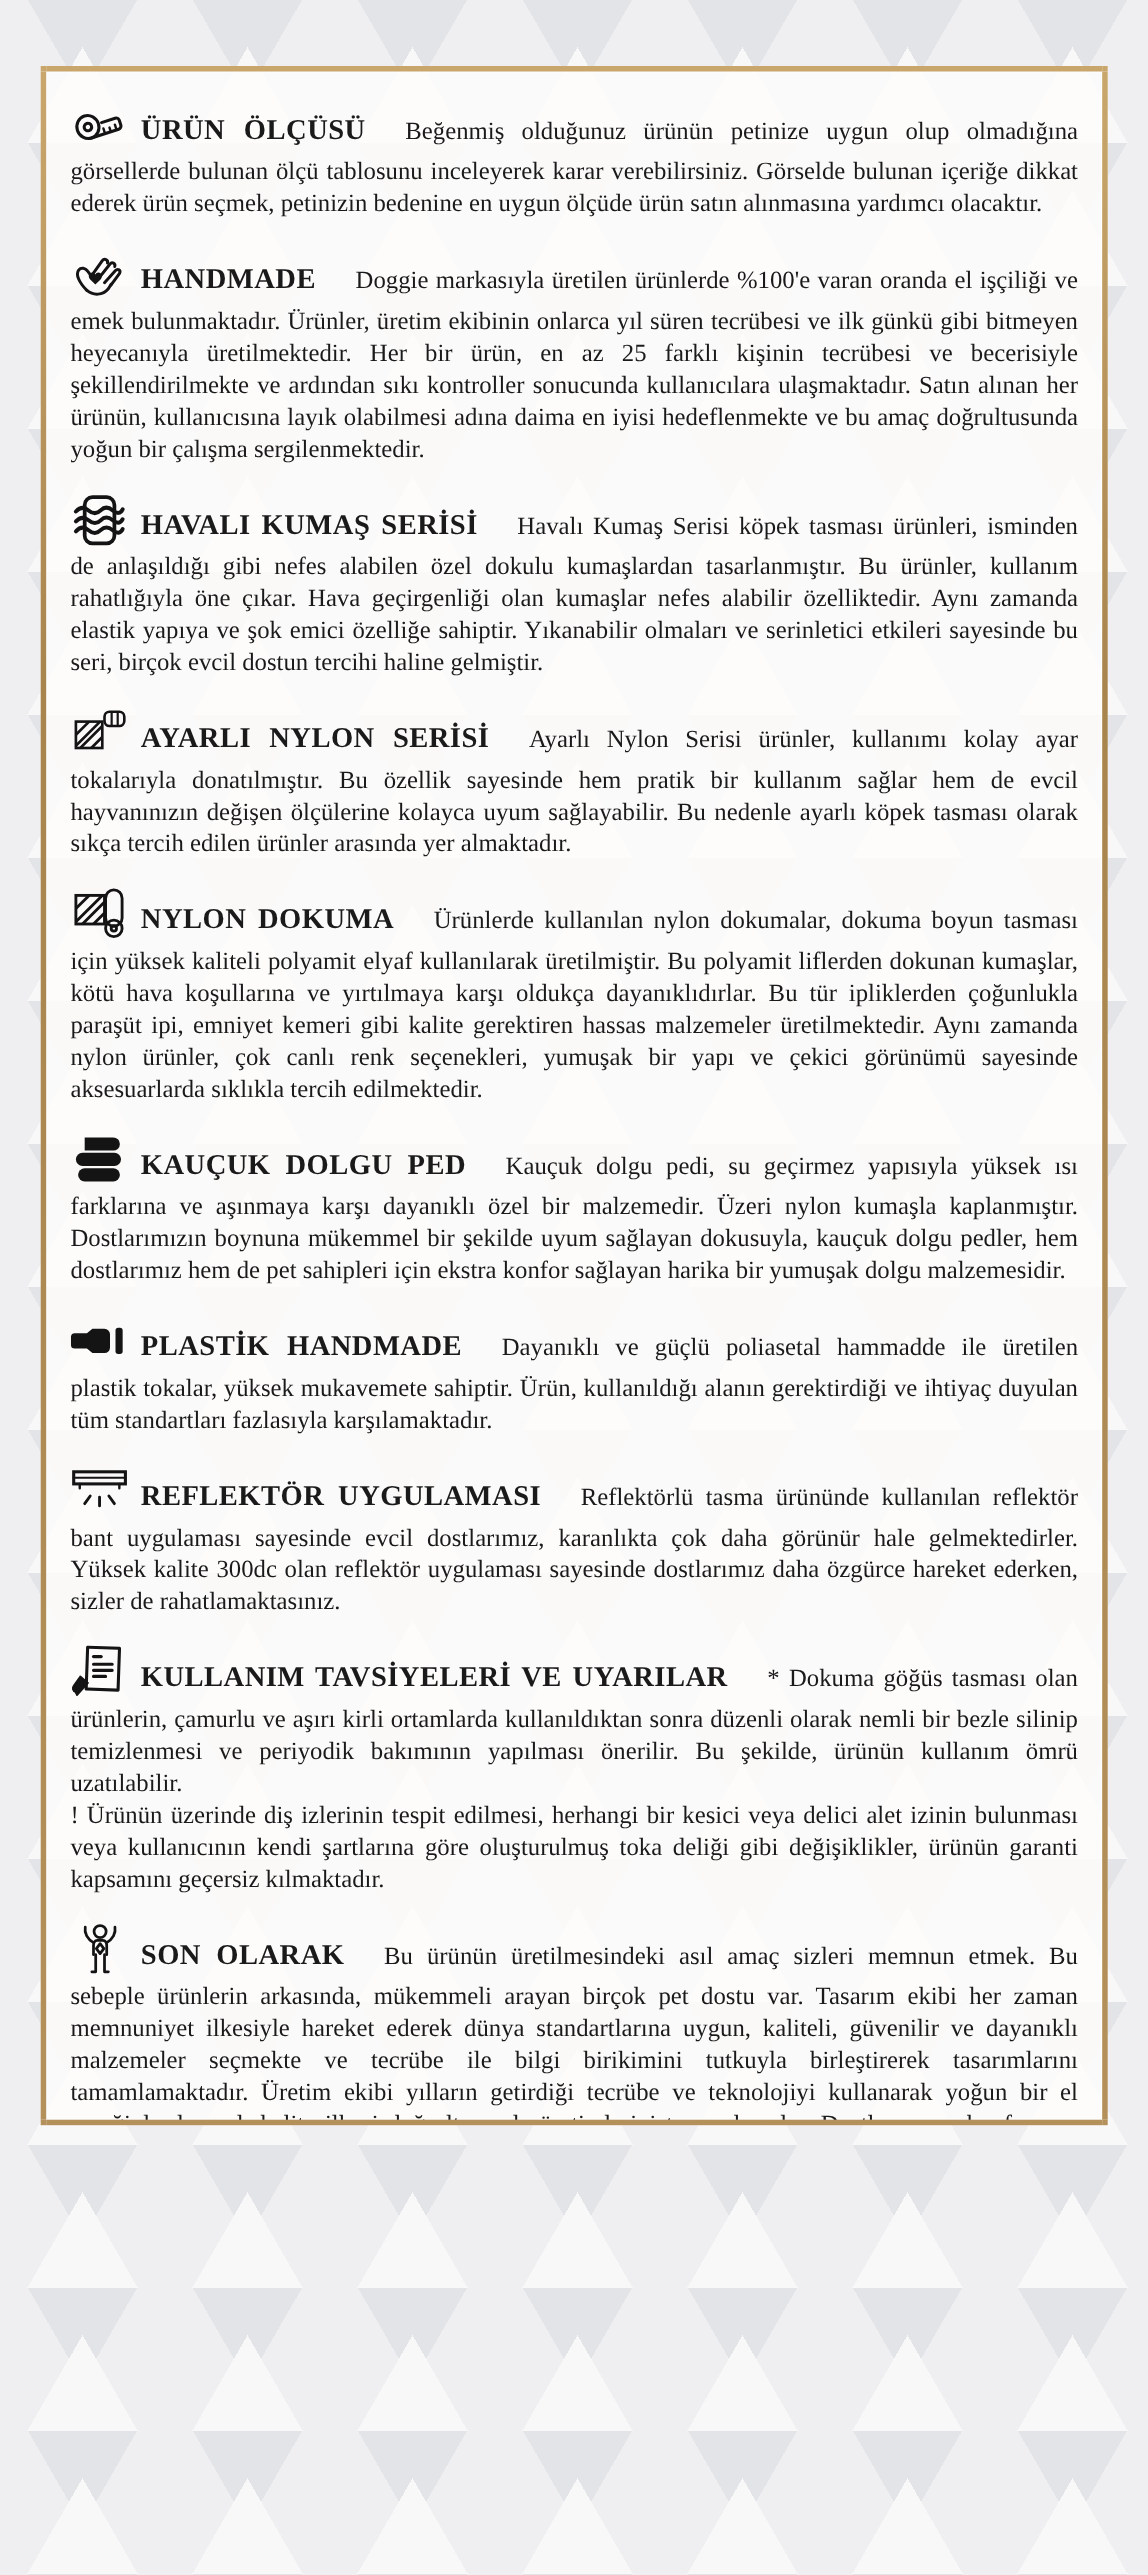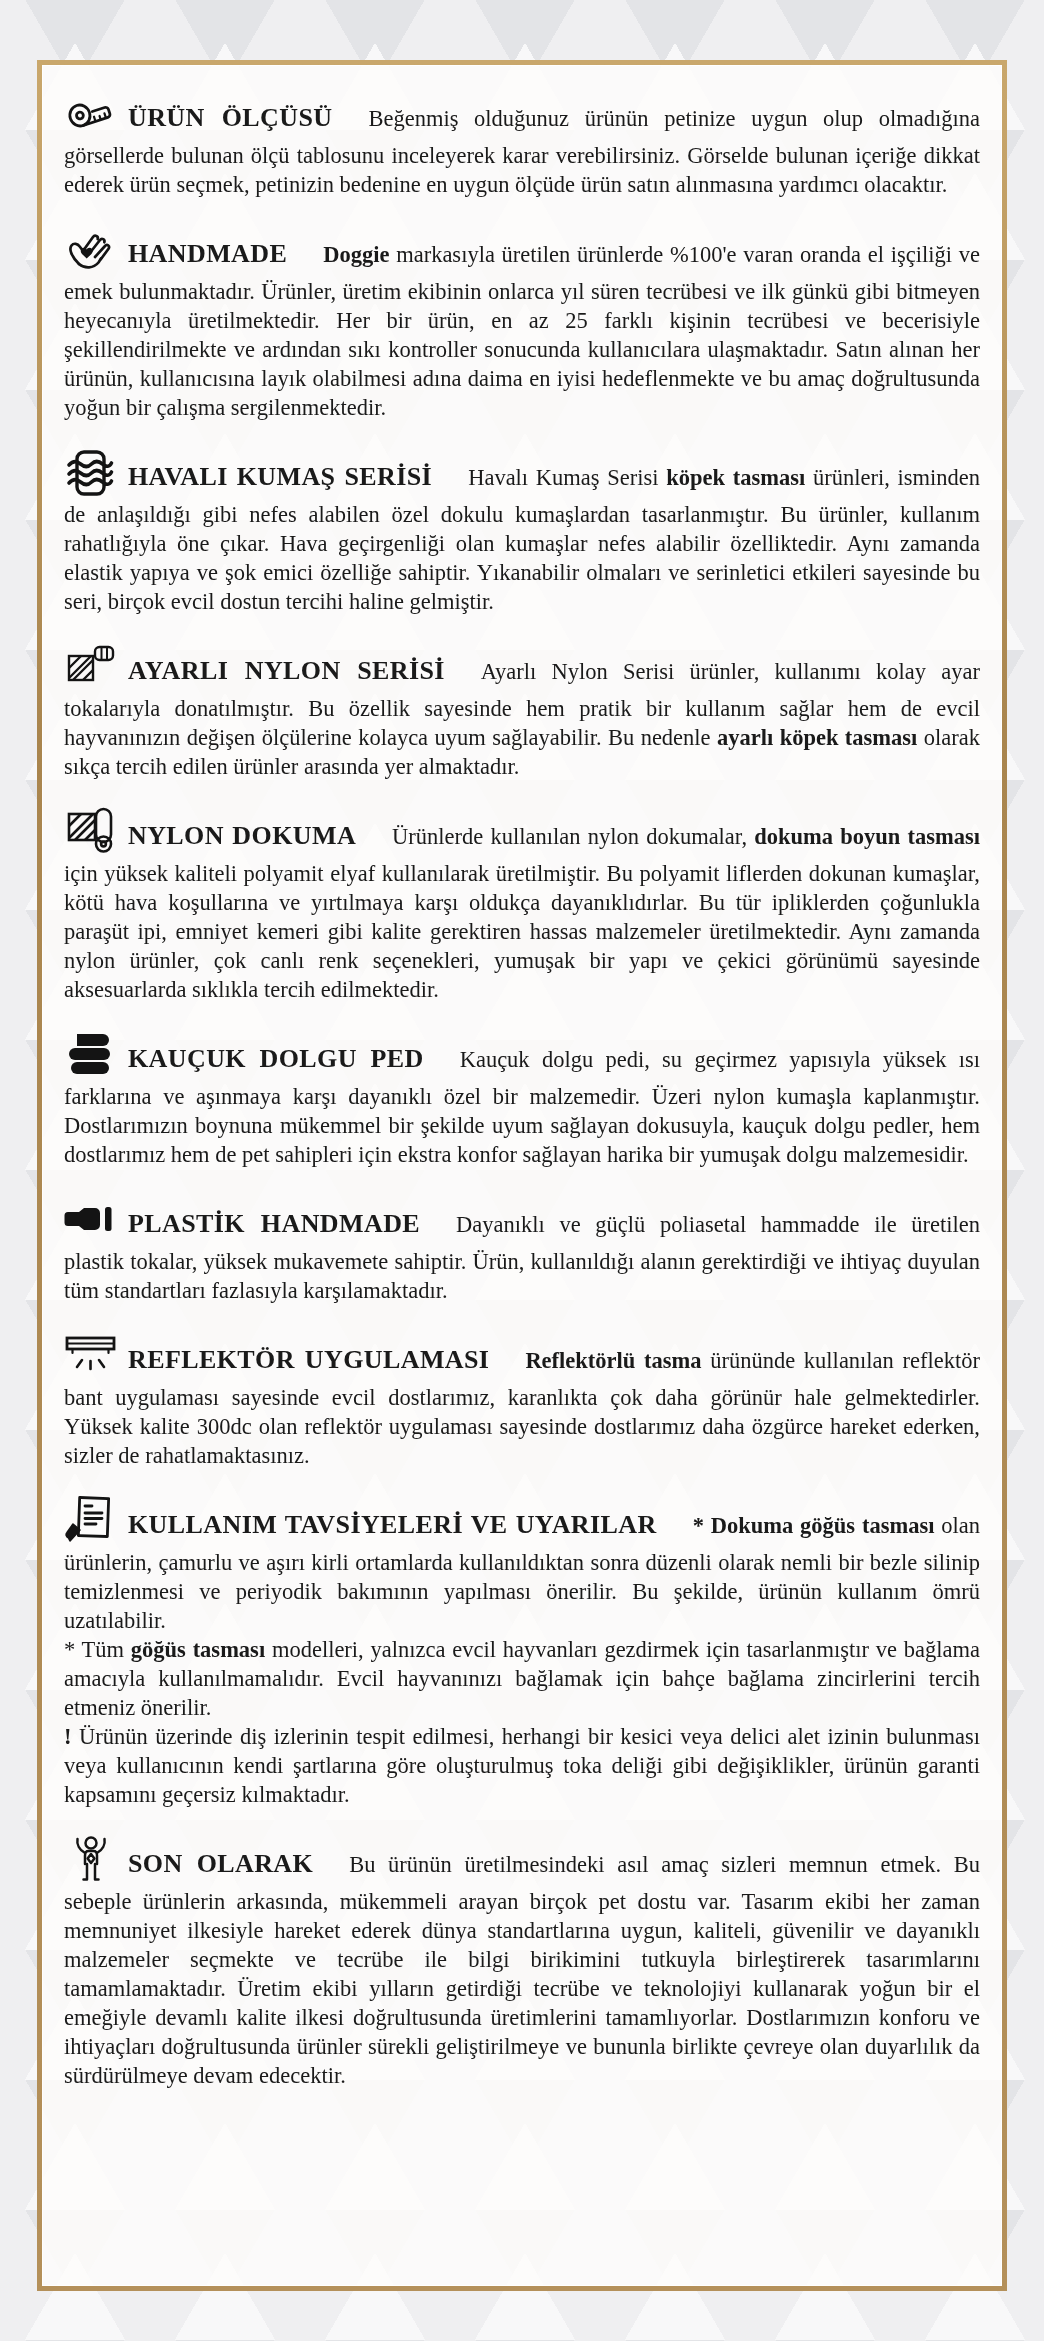"ÜRÜN ÖLÇÜSÜ Beğenmiş olduğunuz ürünün" .card { height: 2231px -> 1872px }
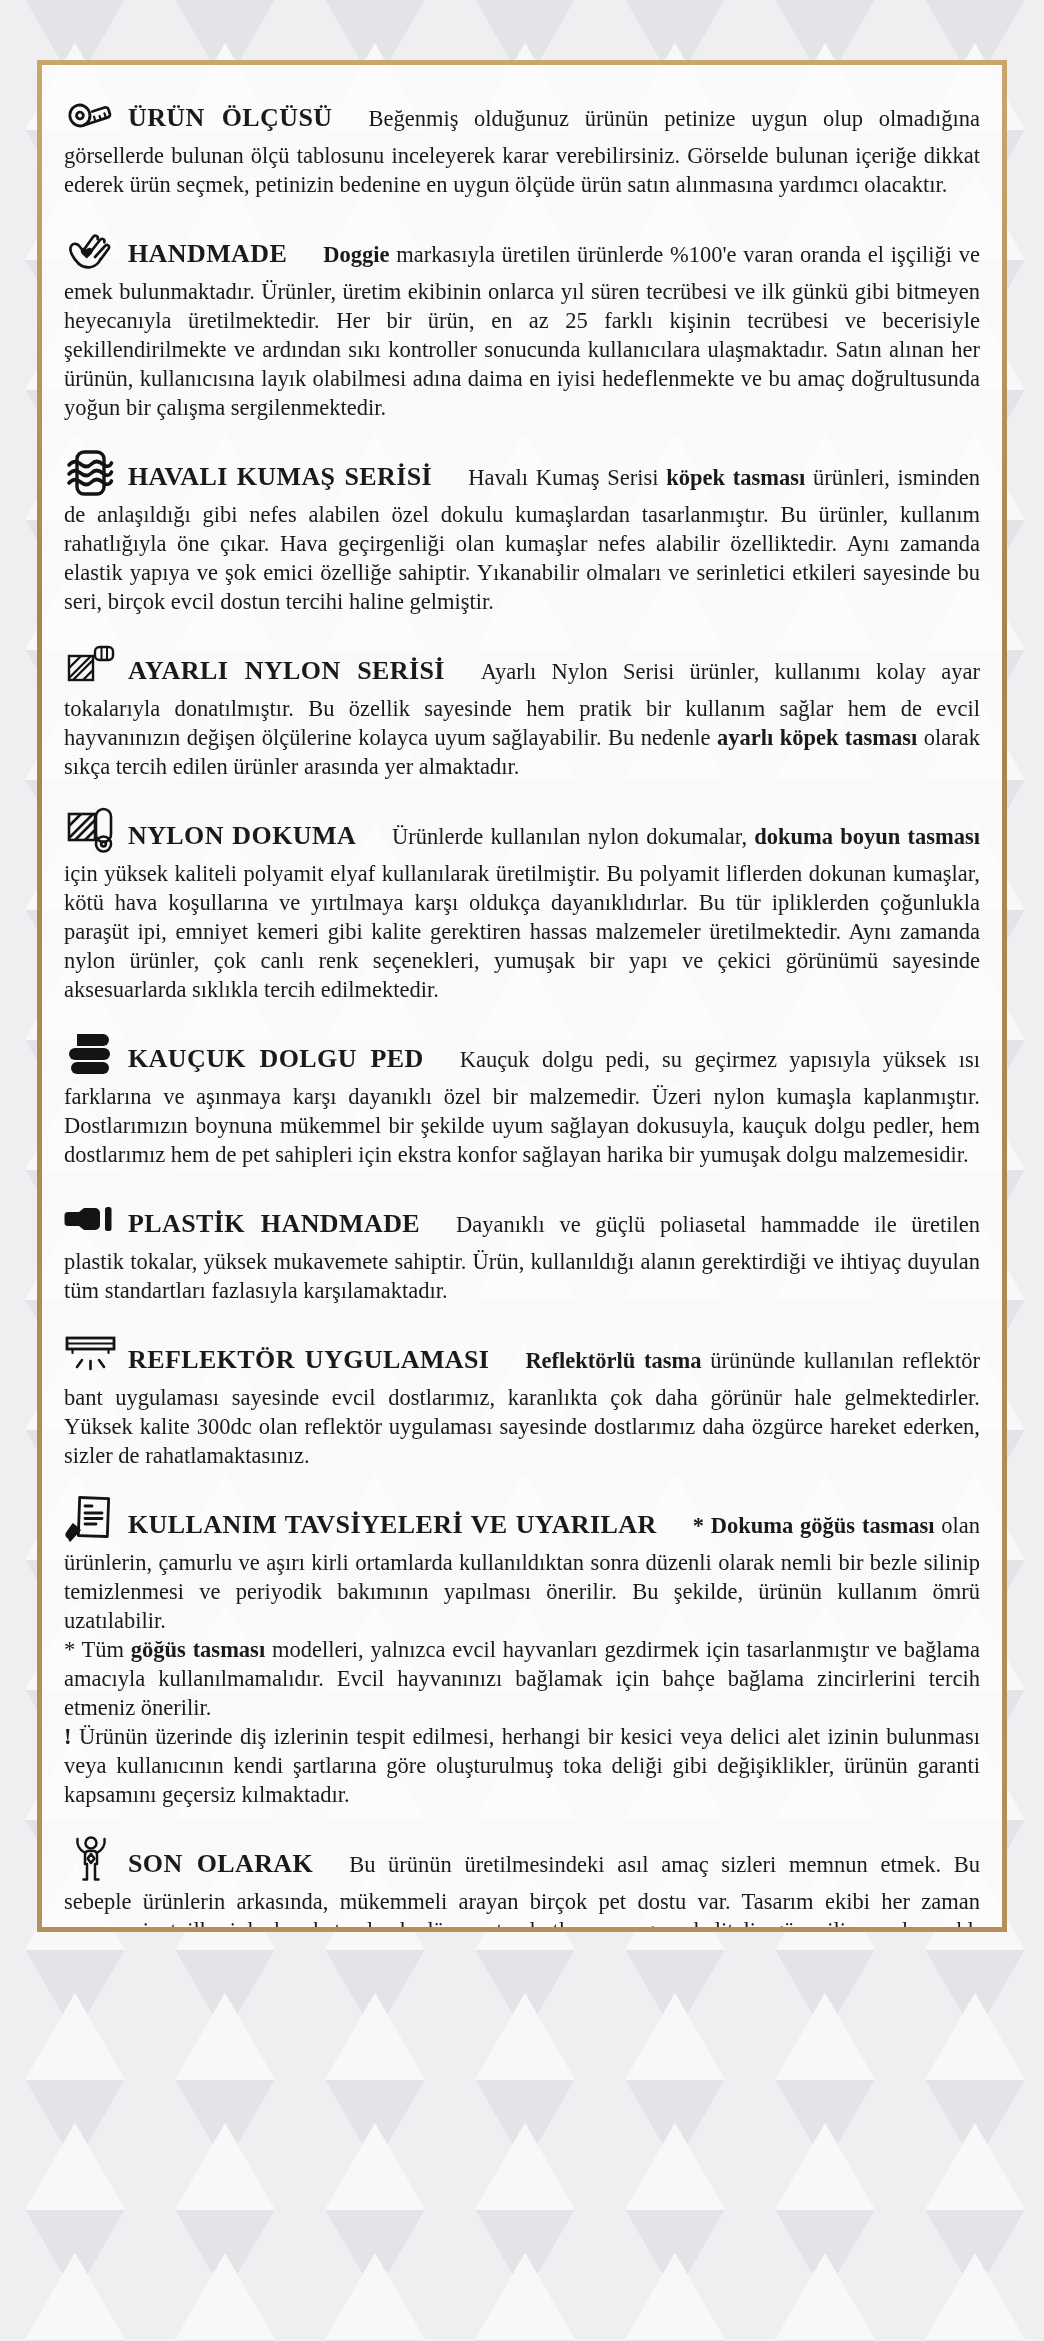"Doggie" .b { font-weight: bold -> normal }
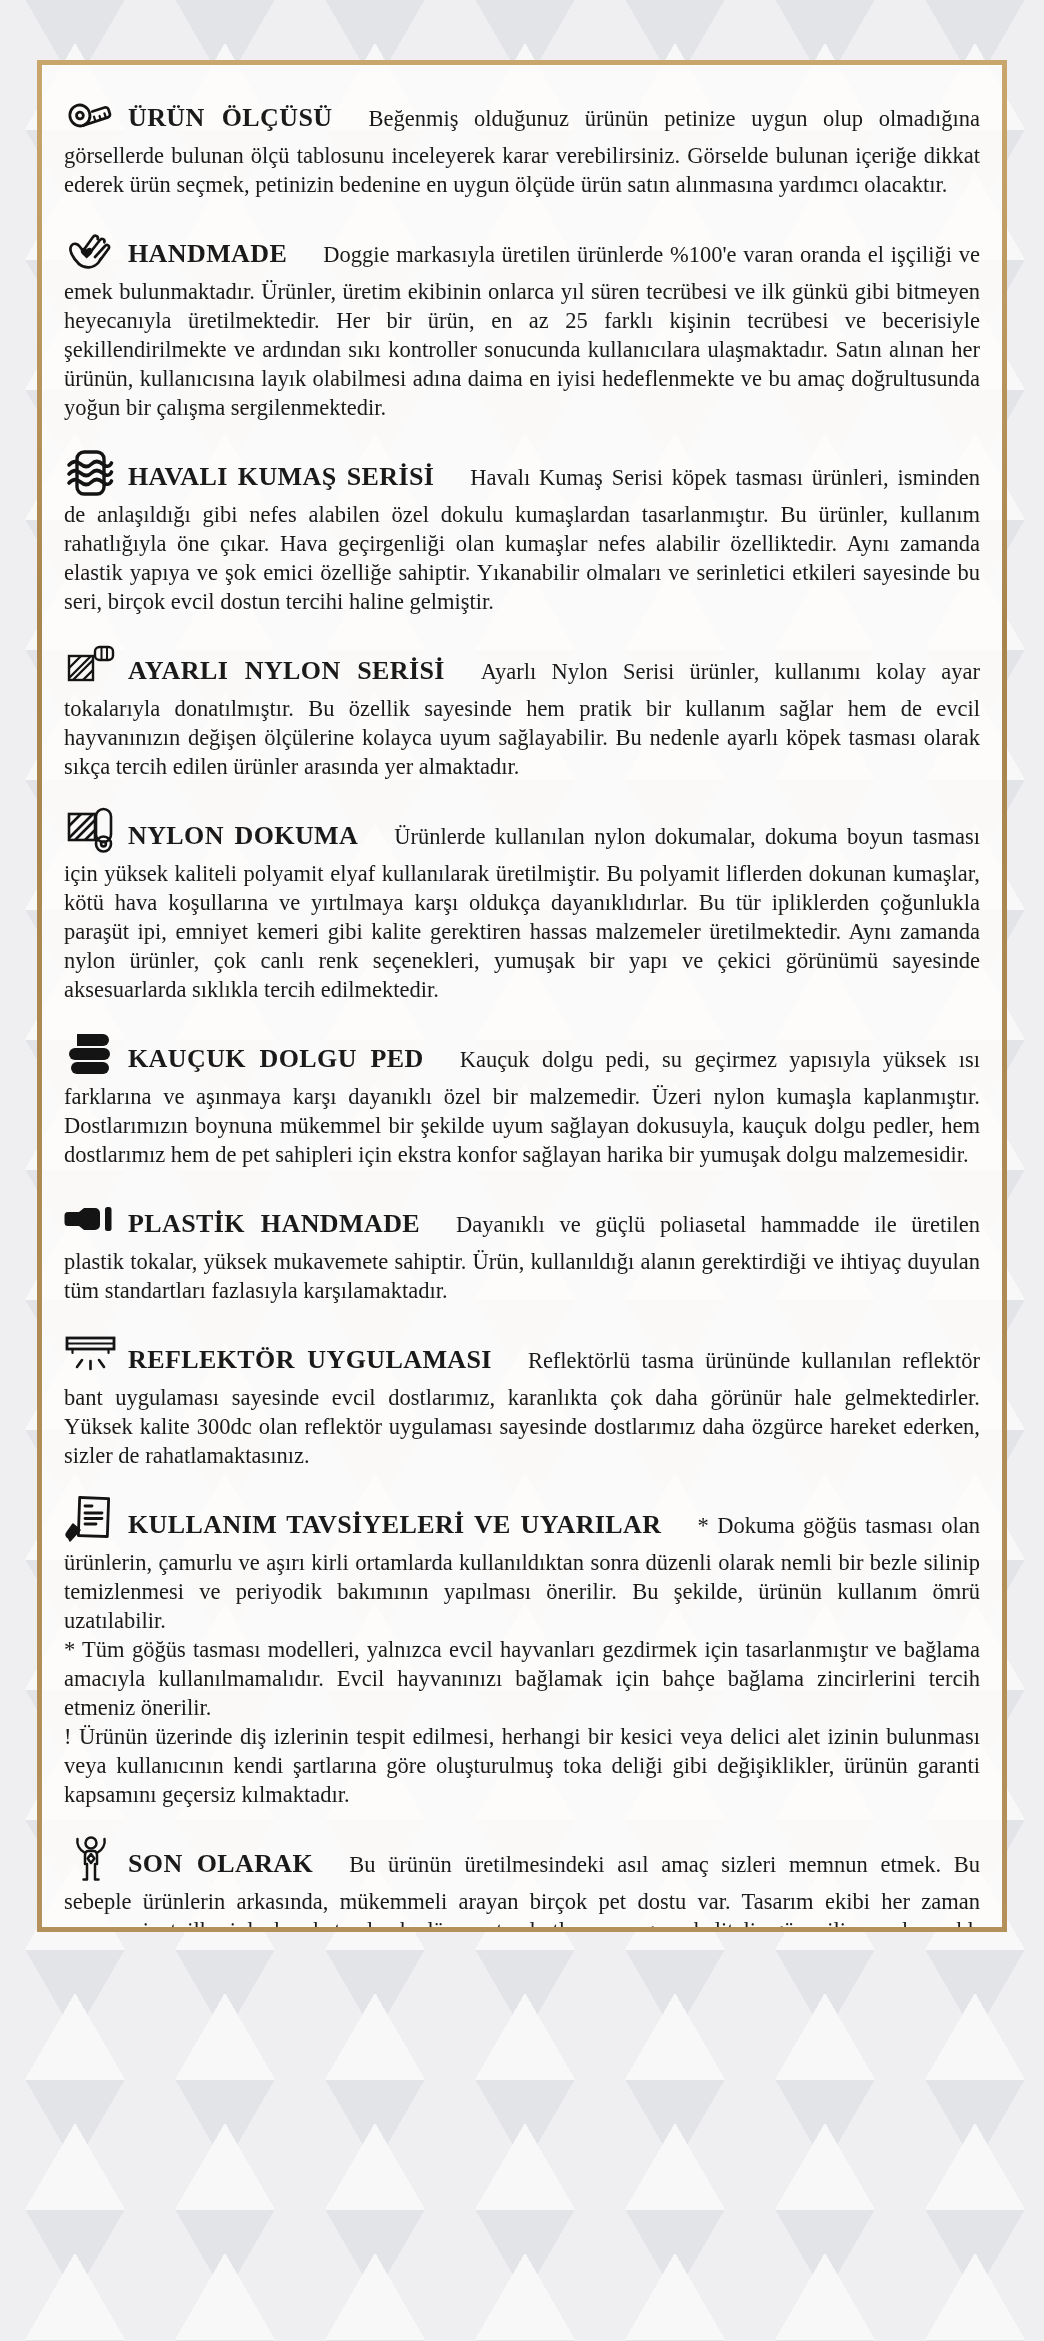"* Tüm göğüs tasması modelleri," p.para { html: <p><span>* Tüm </span><span>göğüs tasması</span><span> modelleri, yalnızca evcil hayvanları gezdirmek için tasarlanmıştır ve bağlama amacıyla kullanılmamalıdır. Evcil hayvanınızı bağlamak için bahçe bağlama zincirlerini tercih etmeniz önerilir.</span></p> -> none }
